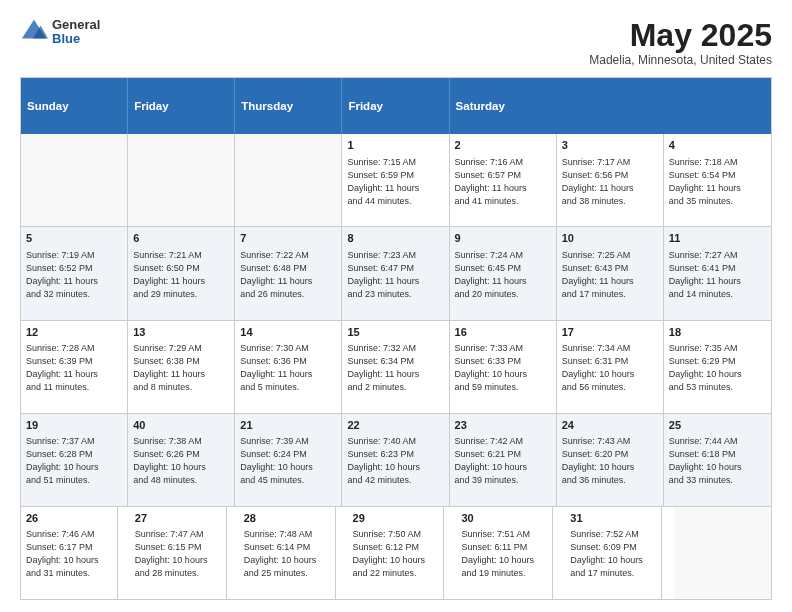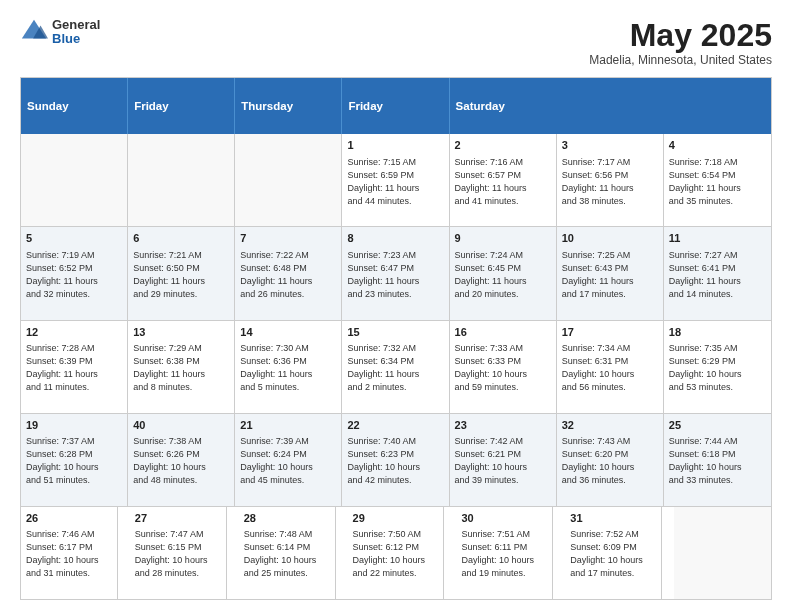"32" div.day-num { text: 32 -> 24 }
